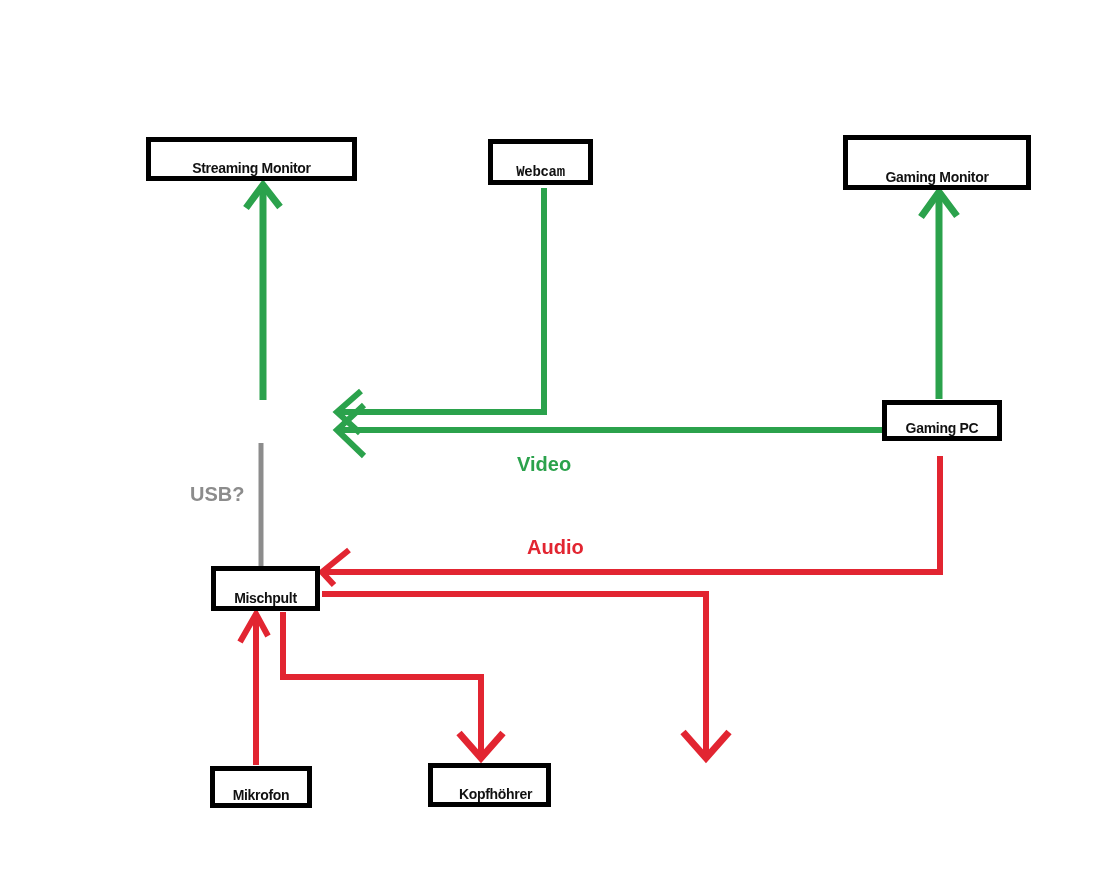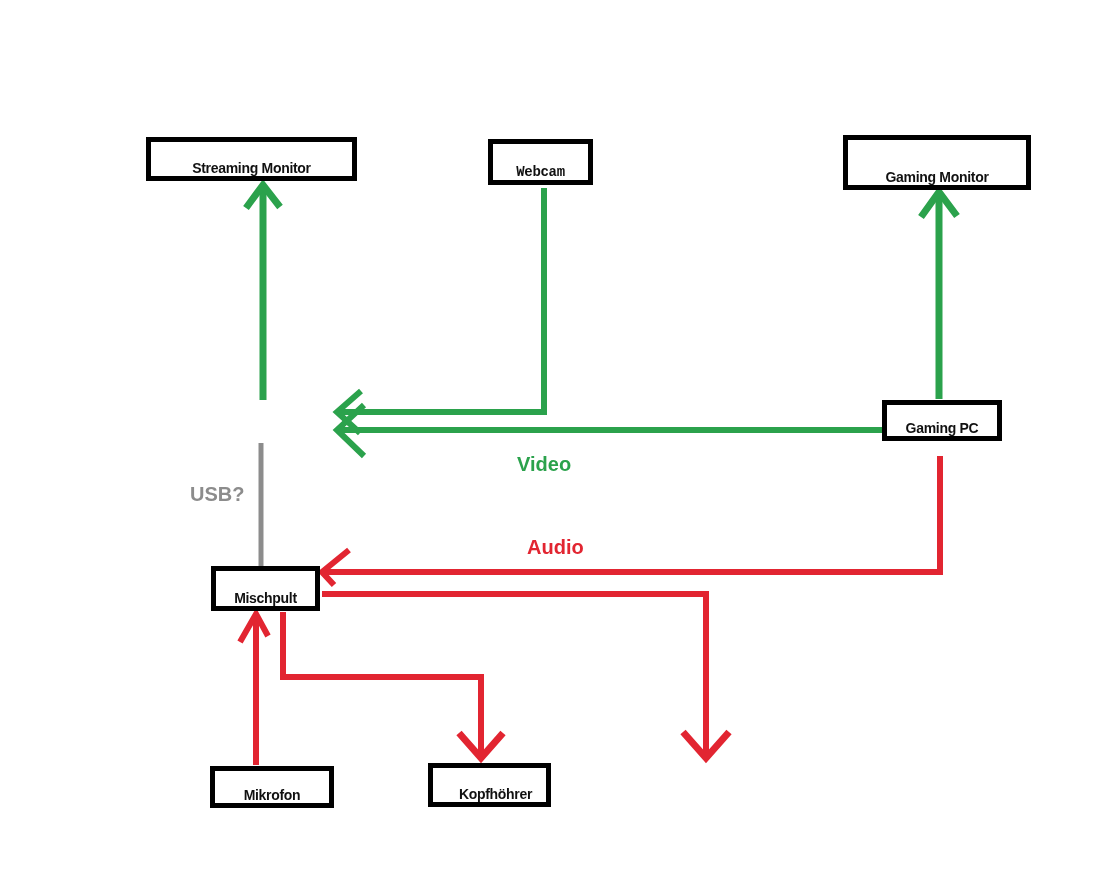"Mikrofon" .n-mikrofon { width: 124px -> 102px }
